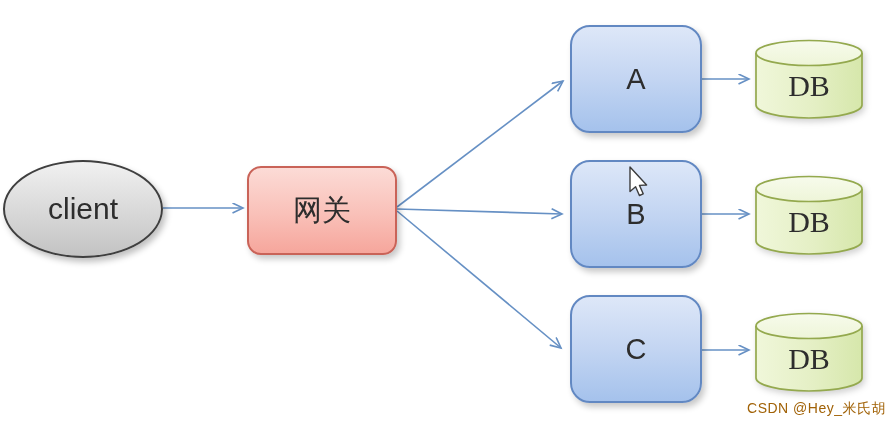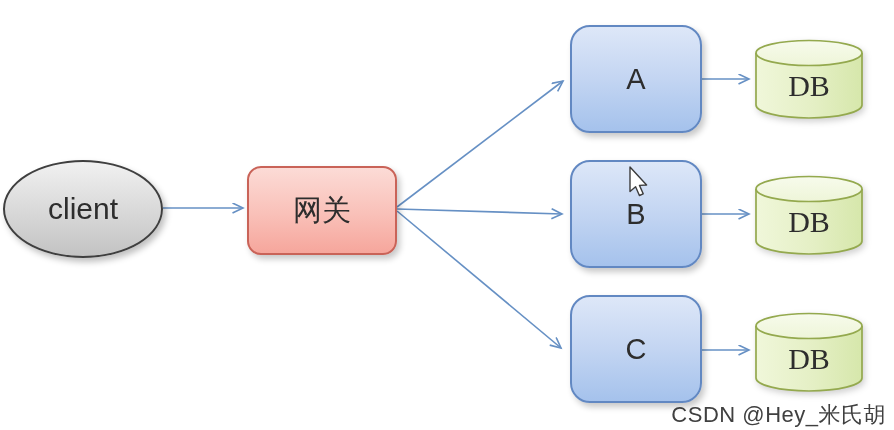"CSDN @Hey_米氏胡" .watermark { color: #404040 -> #a16207; font-size: 22px -> 14px }
